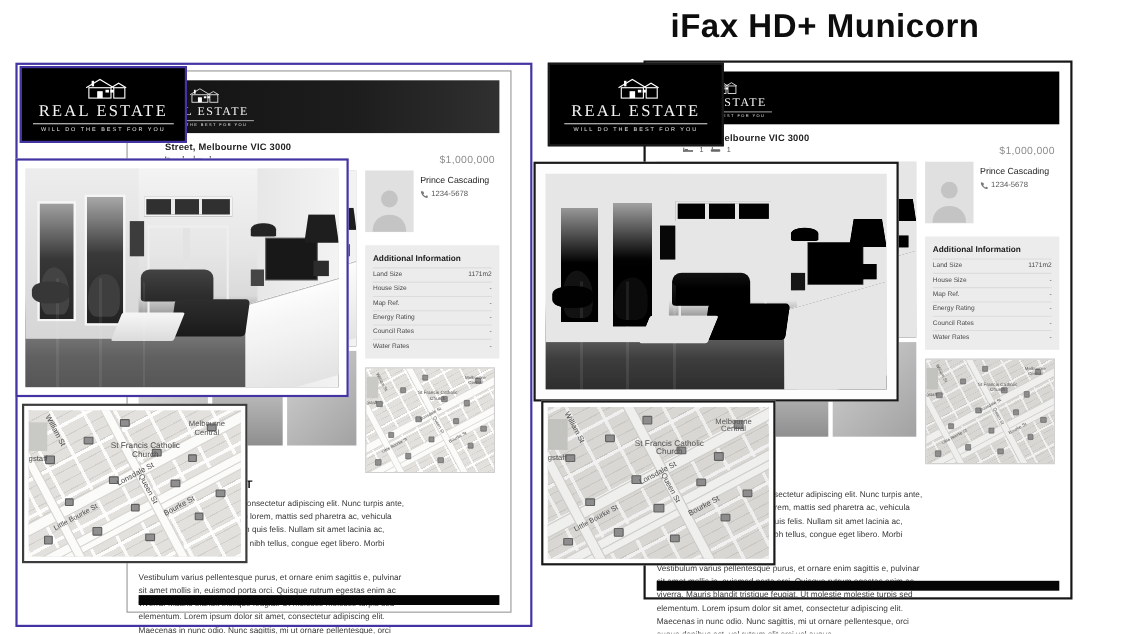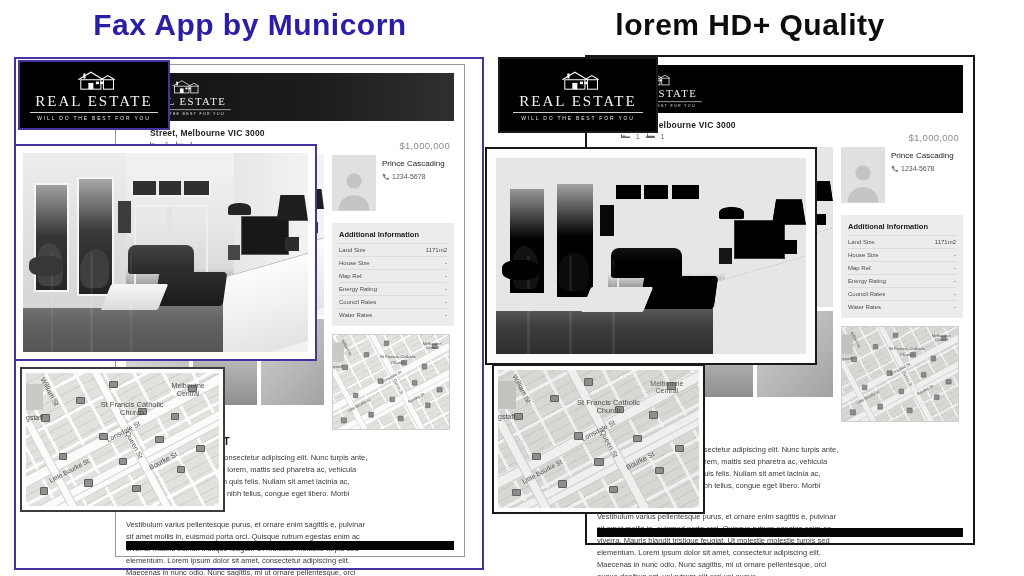"Fax App by Municorn" div.title { html: <div>Fax App by Municorn</div> -> none }
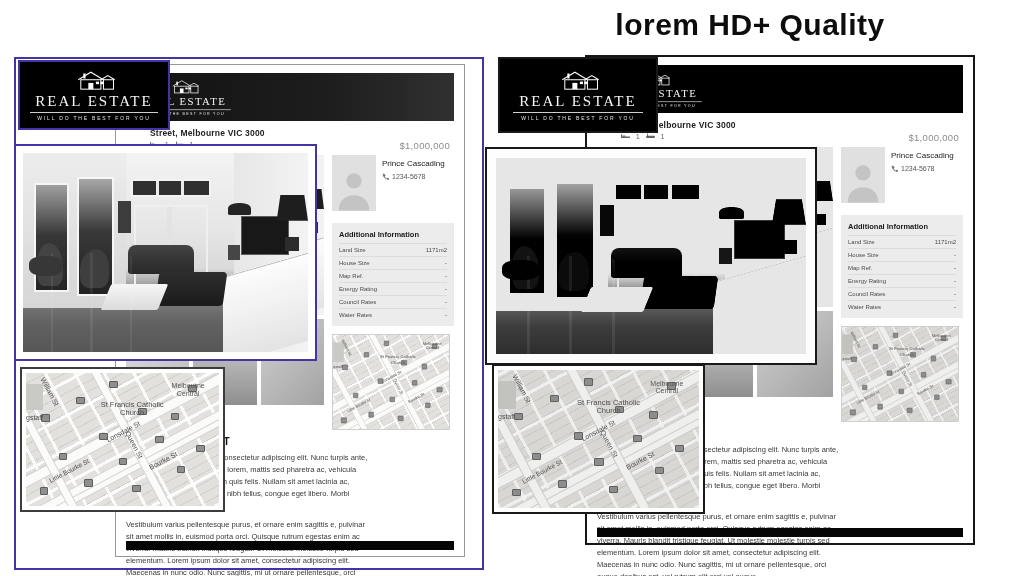"lorem HD+ Quality" div.title { text: lorem HD+ Quality -> iFax HD+ Municorn }
